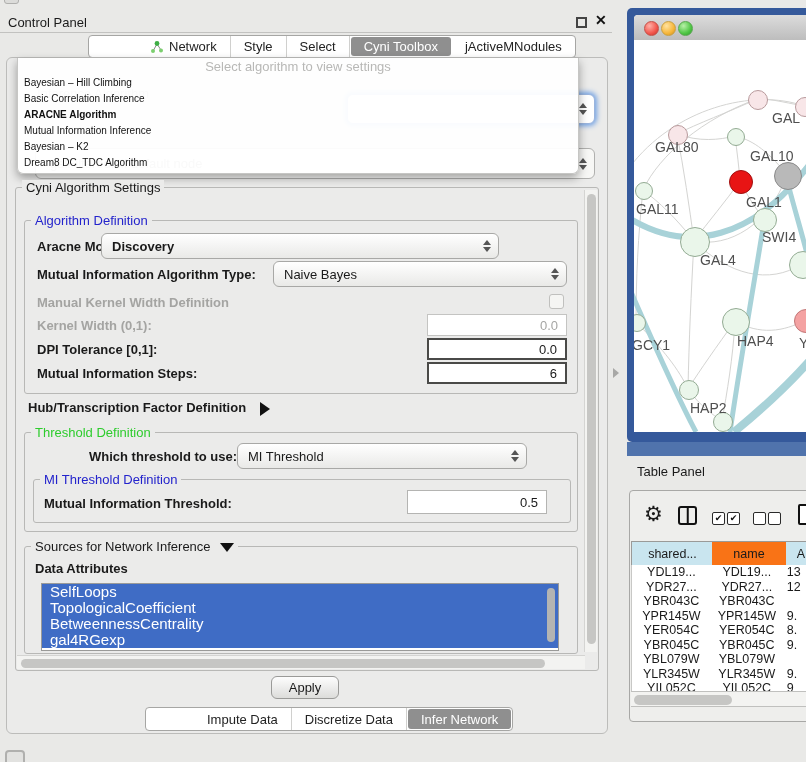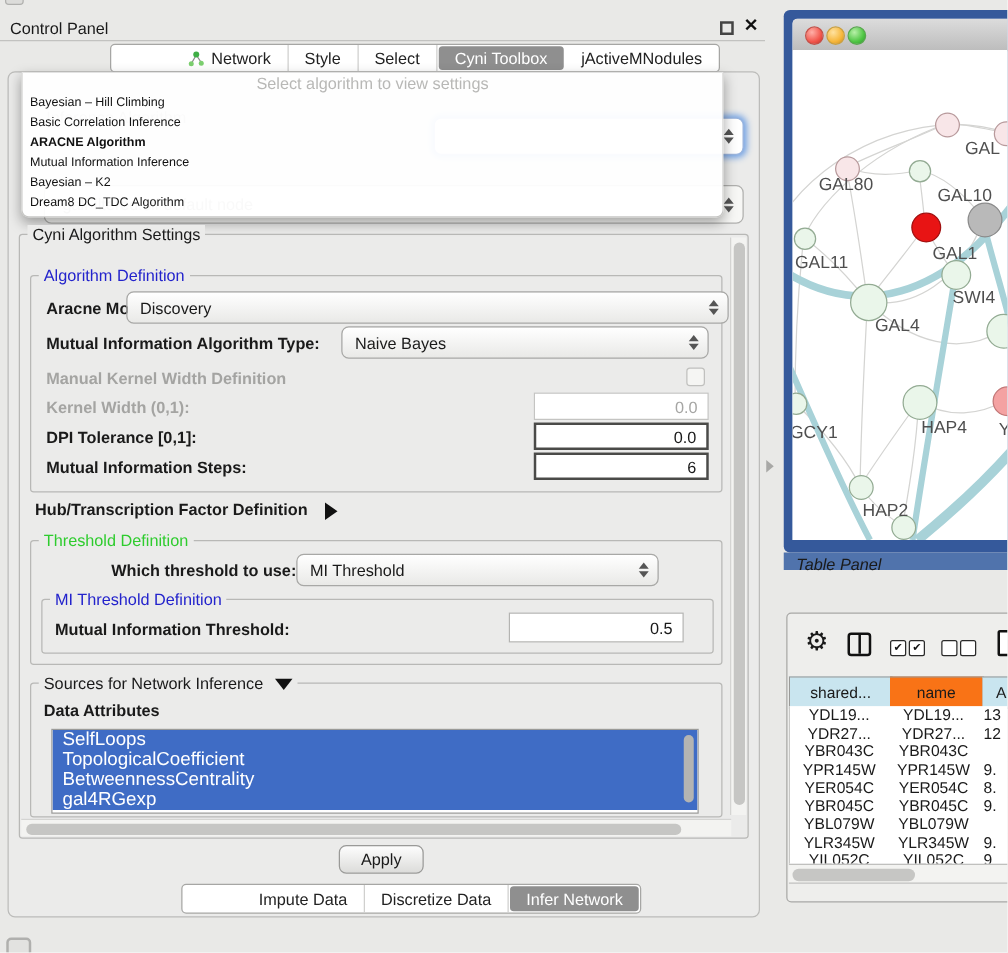"Discovery" div.abs { font-weight: none -> bold; width: 482px -> 398px }
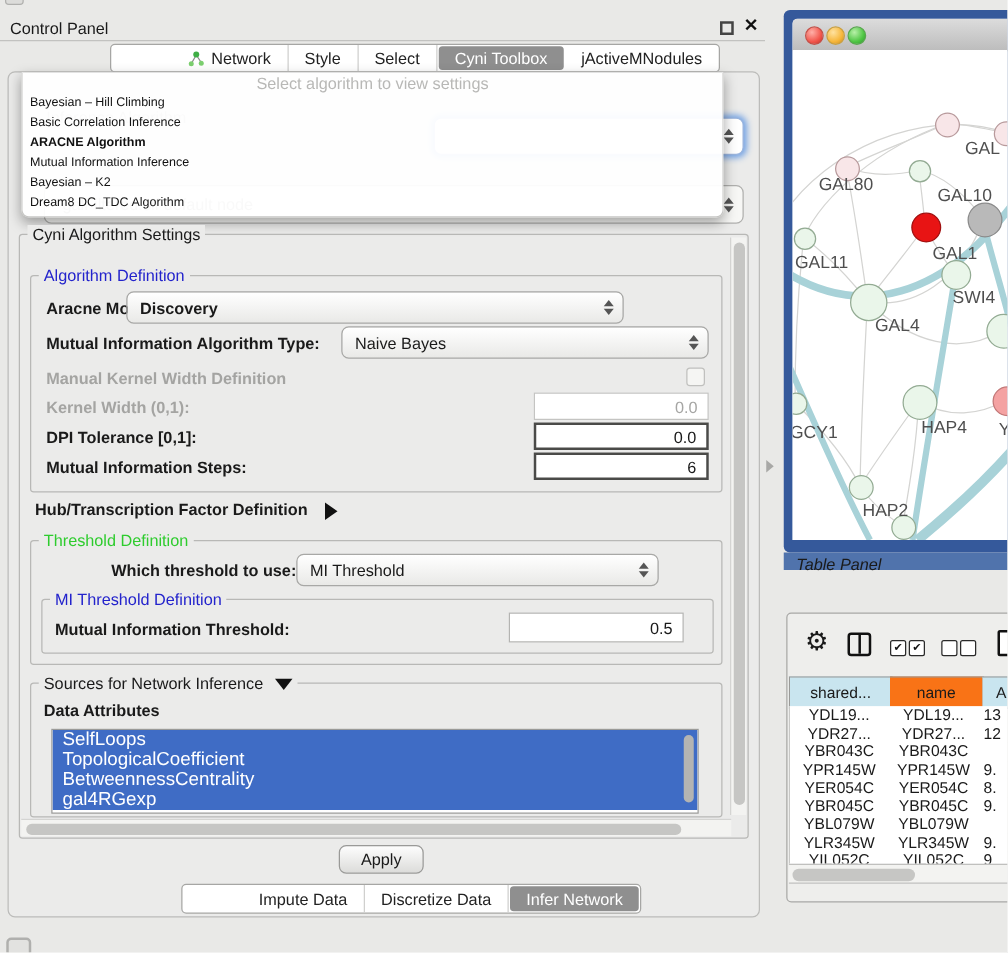"Table Panel" .tp-title { font-style: italic -> none; top: 444px -> 464px }
